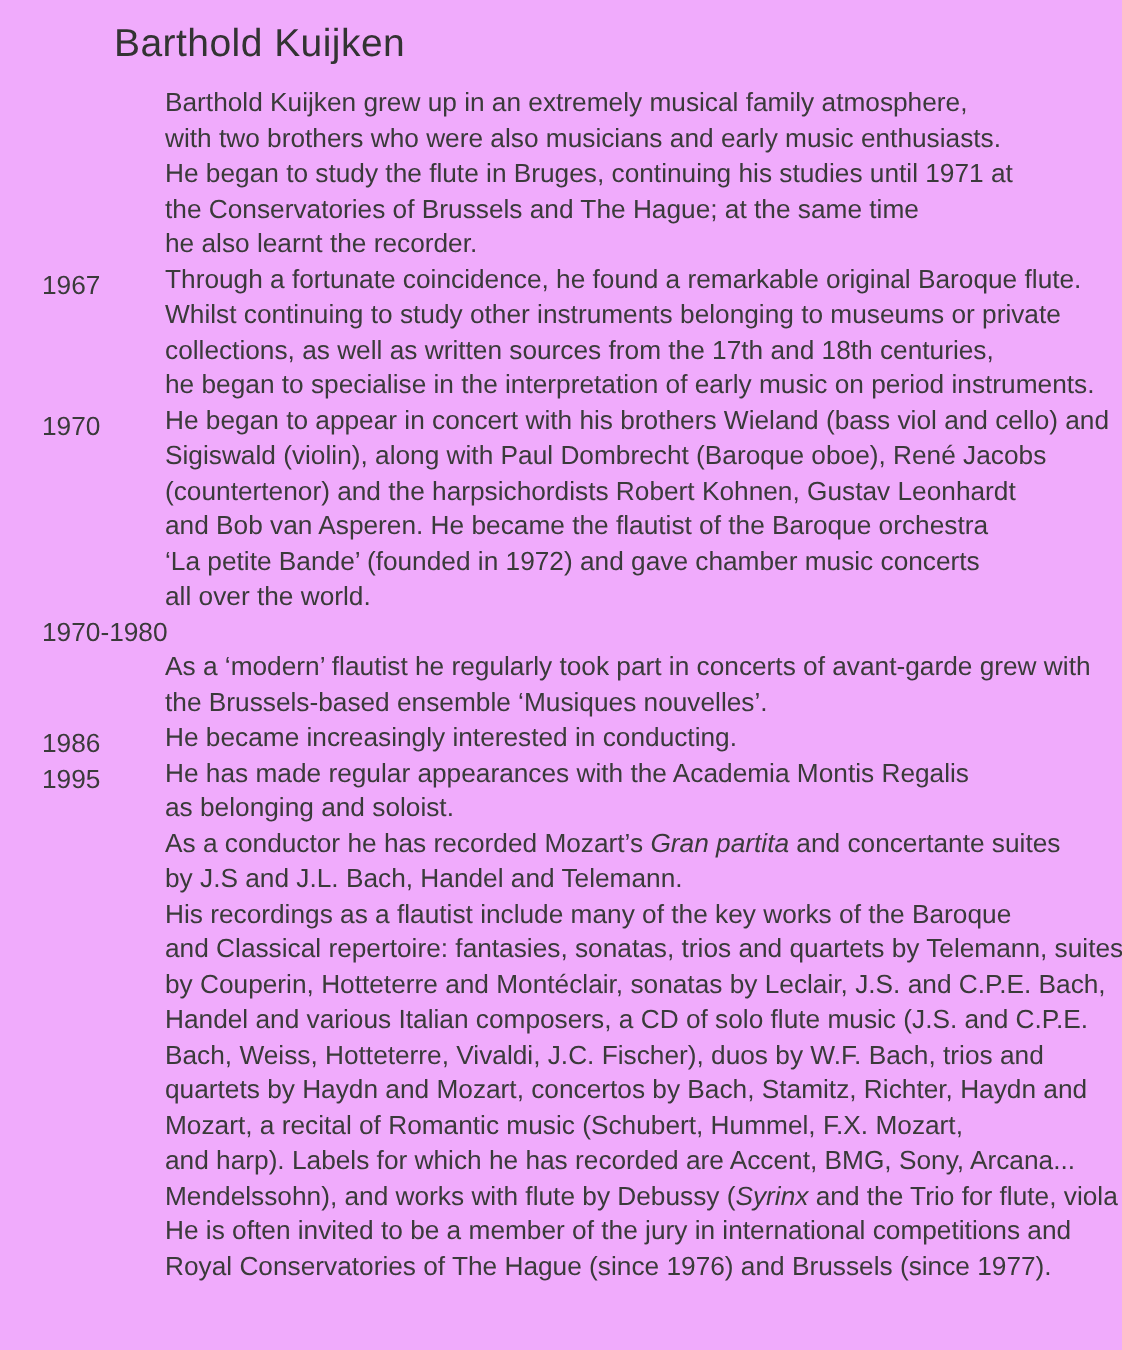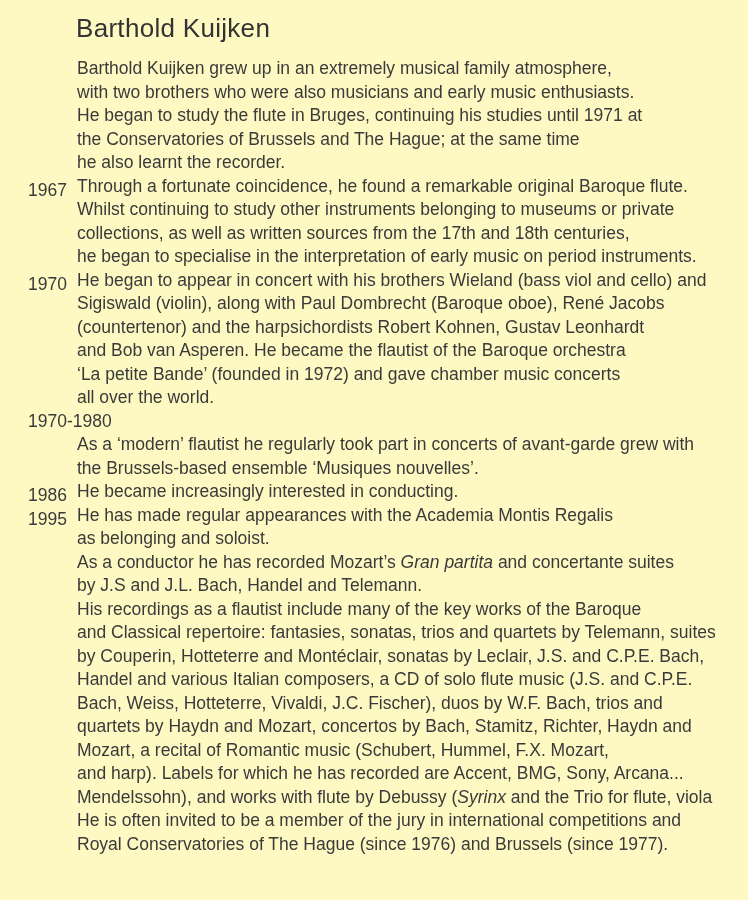"Barthold Kuijken" .page { background: #fef9c3 -> #f0abfc }
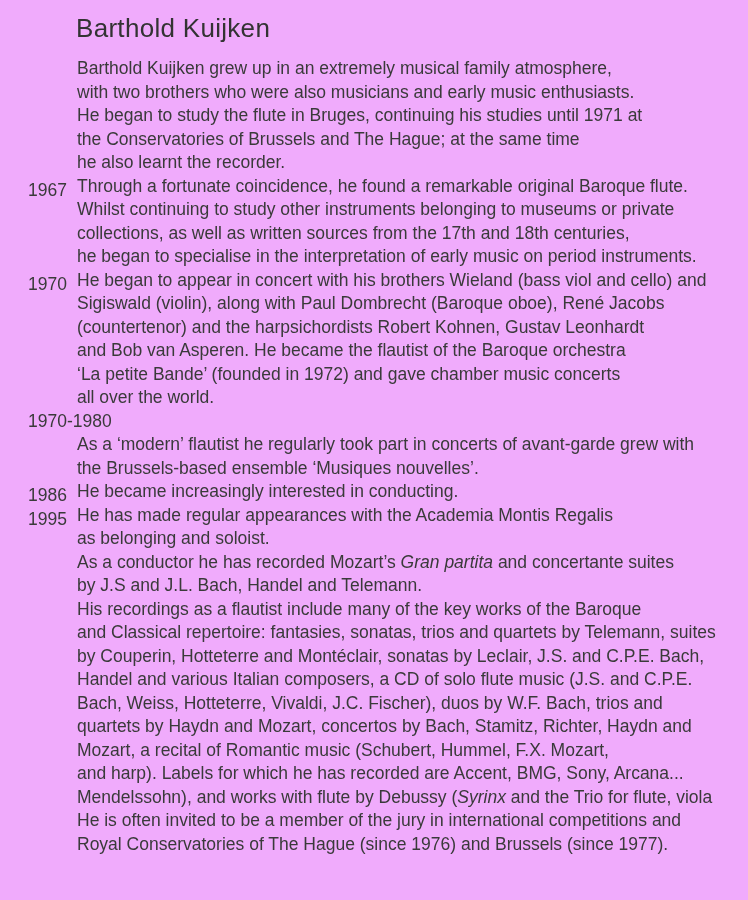"Barthold Kuijken grew up in" .entry .body { margin-left: 77px -> 110px }
